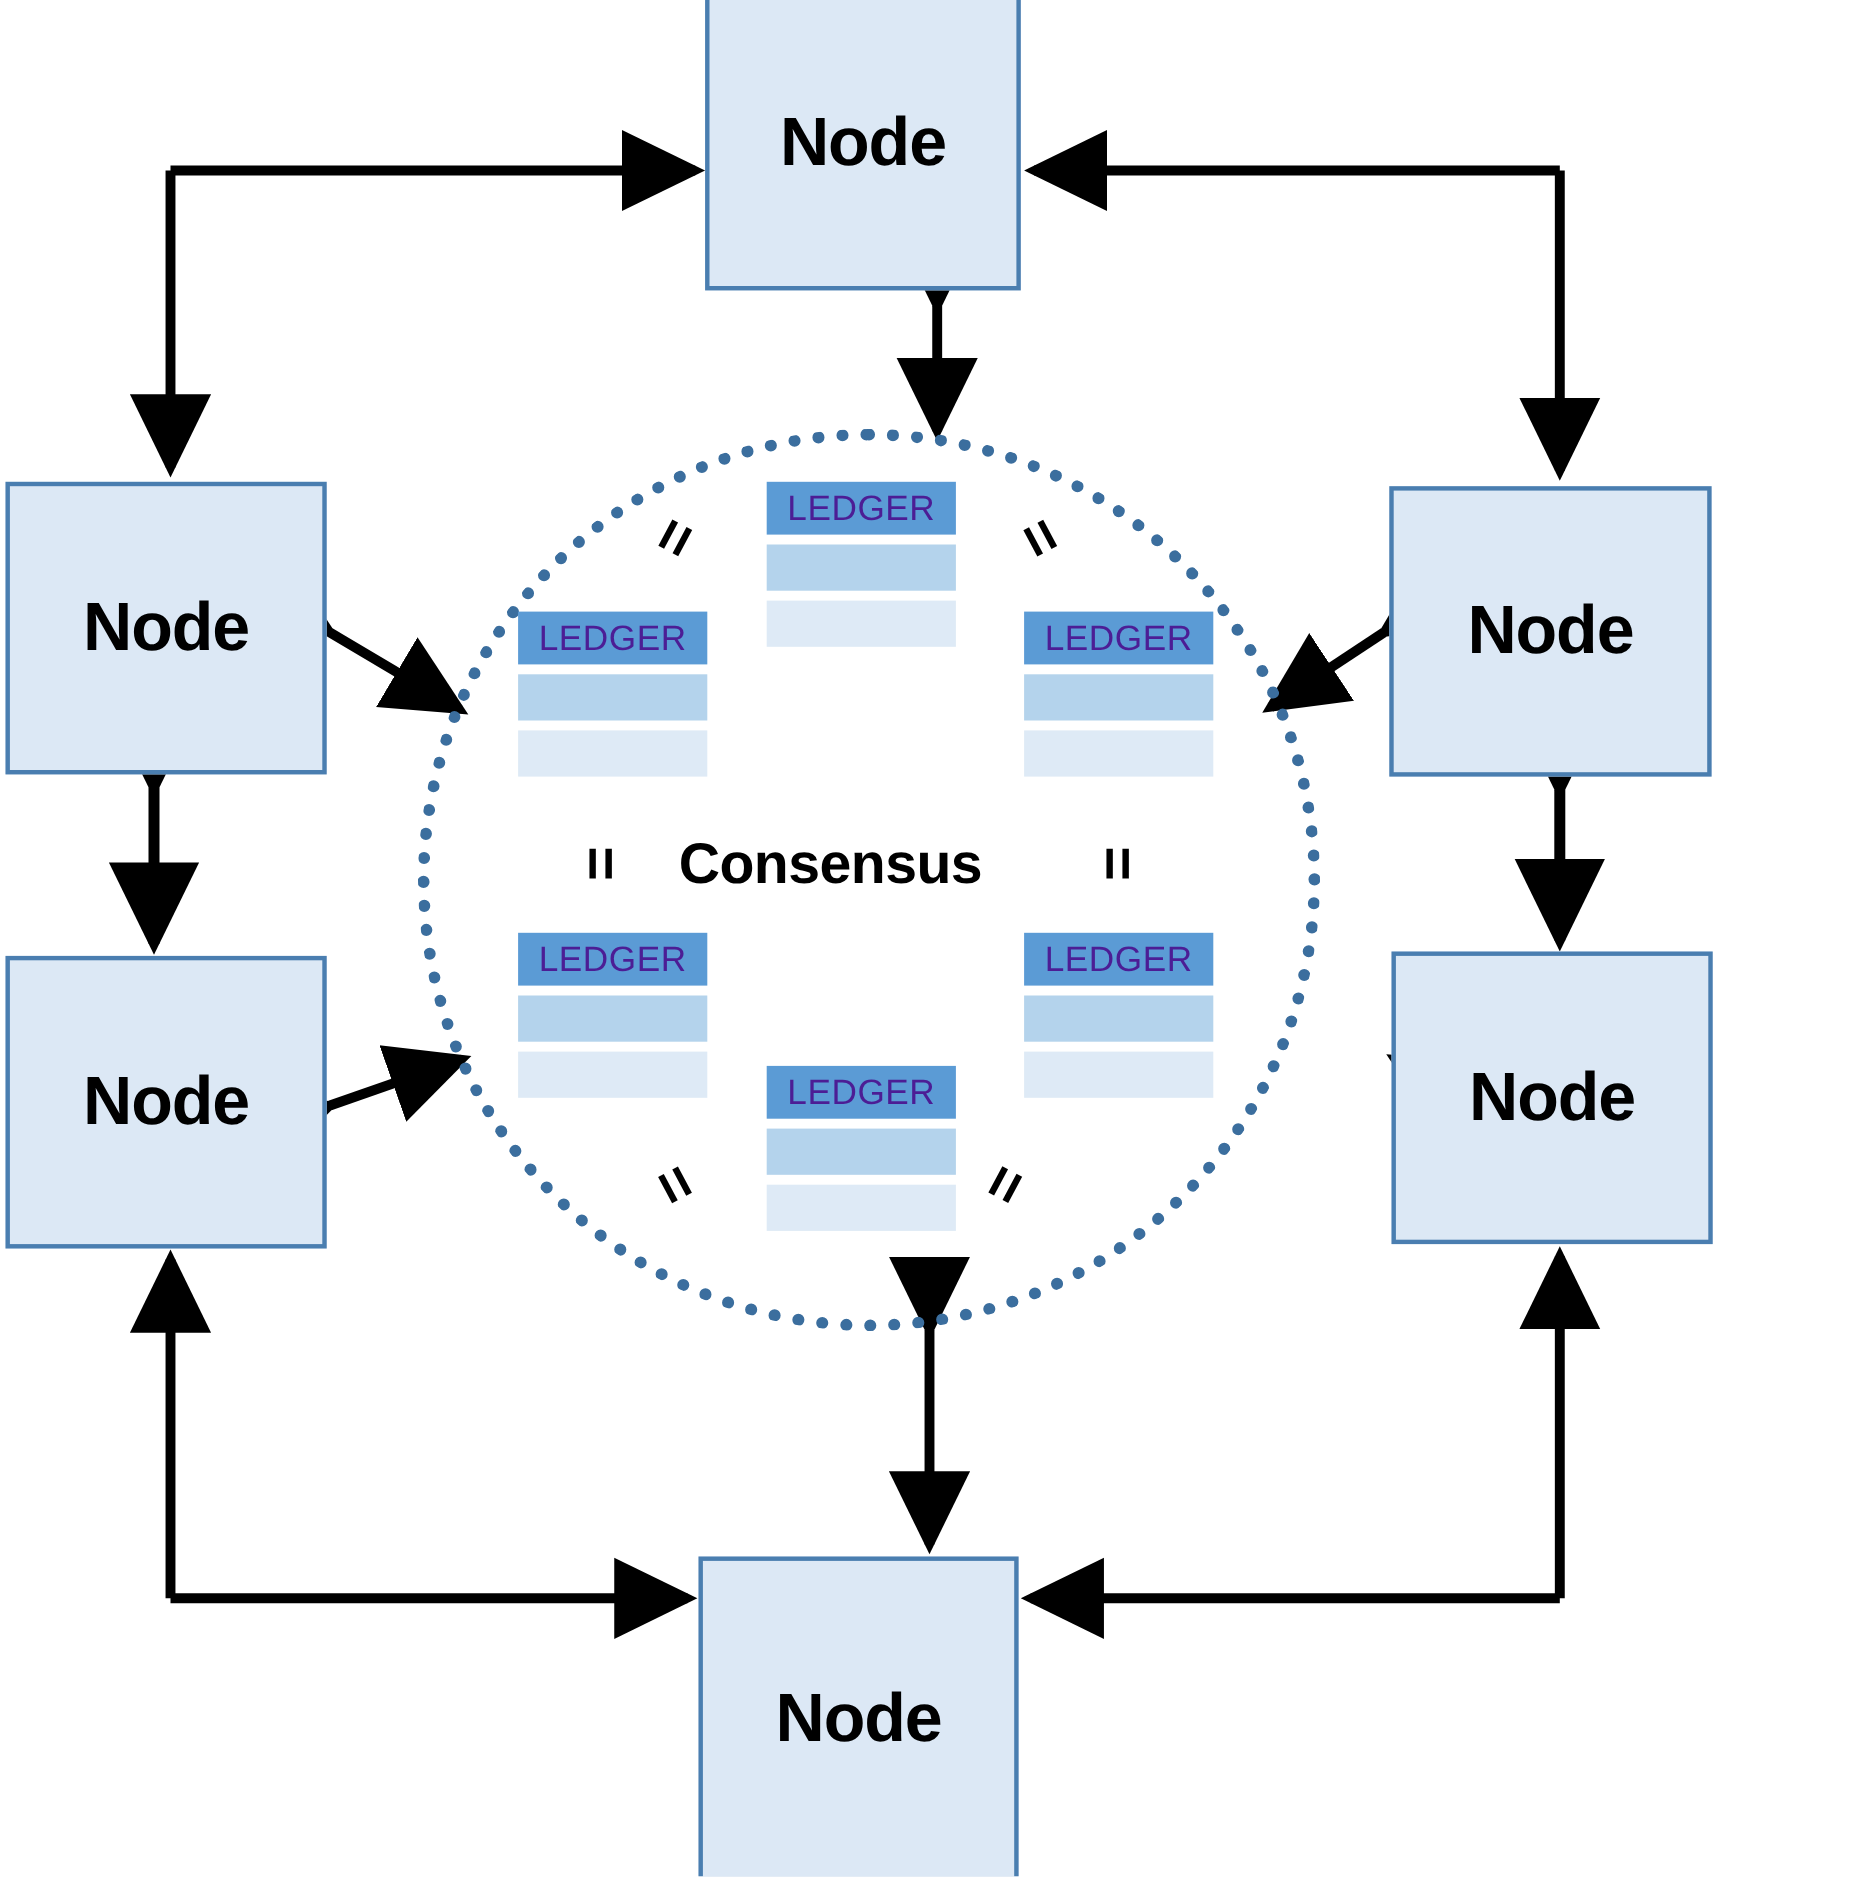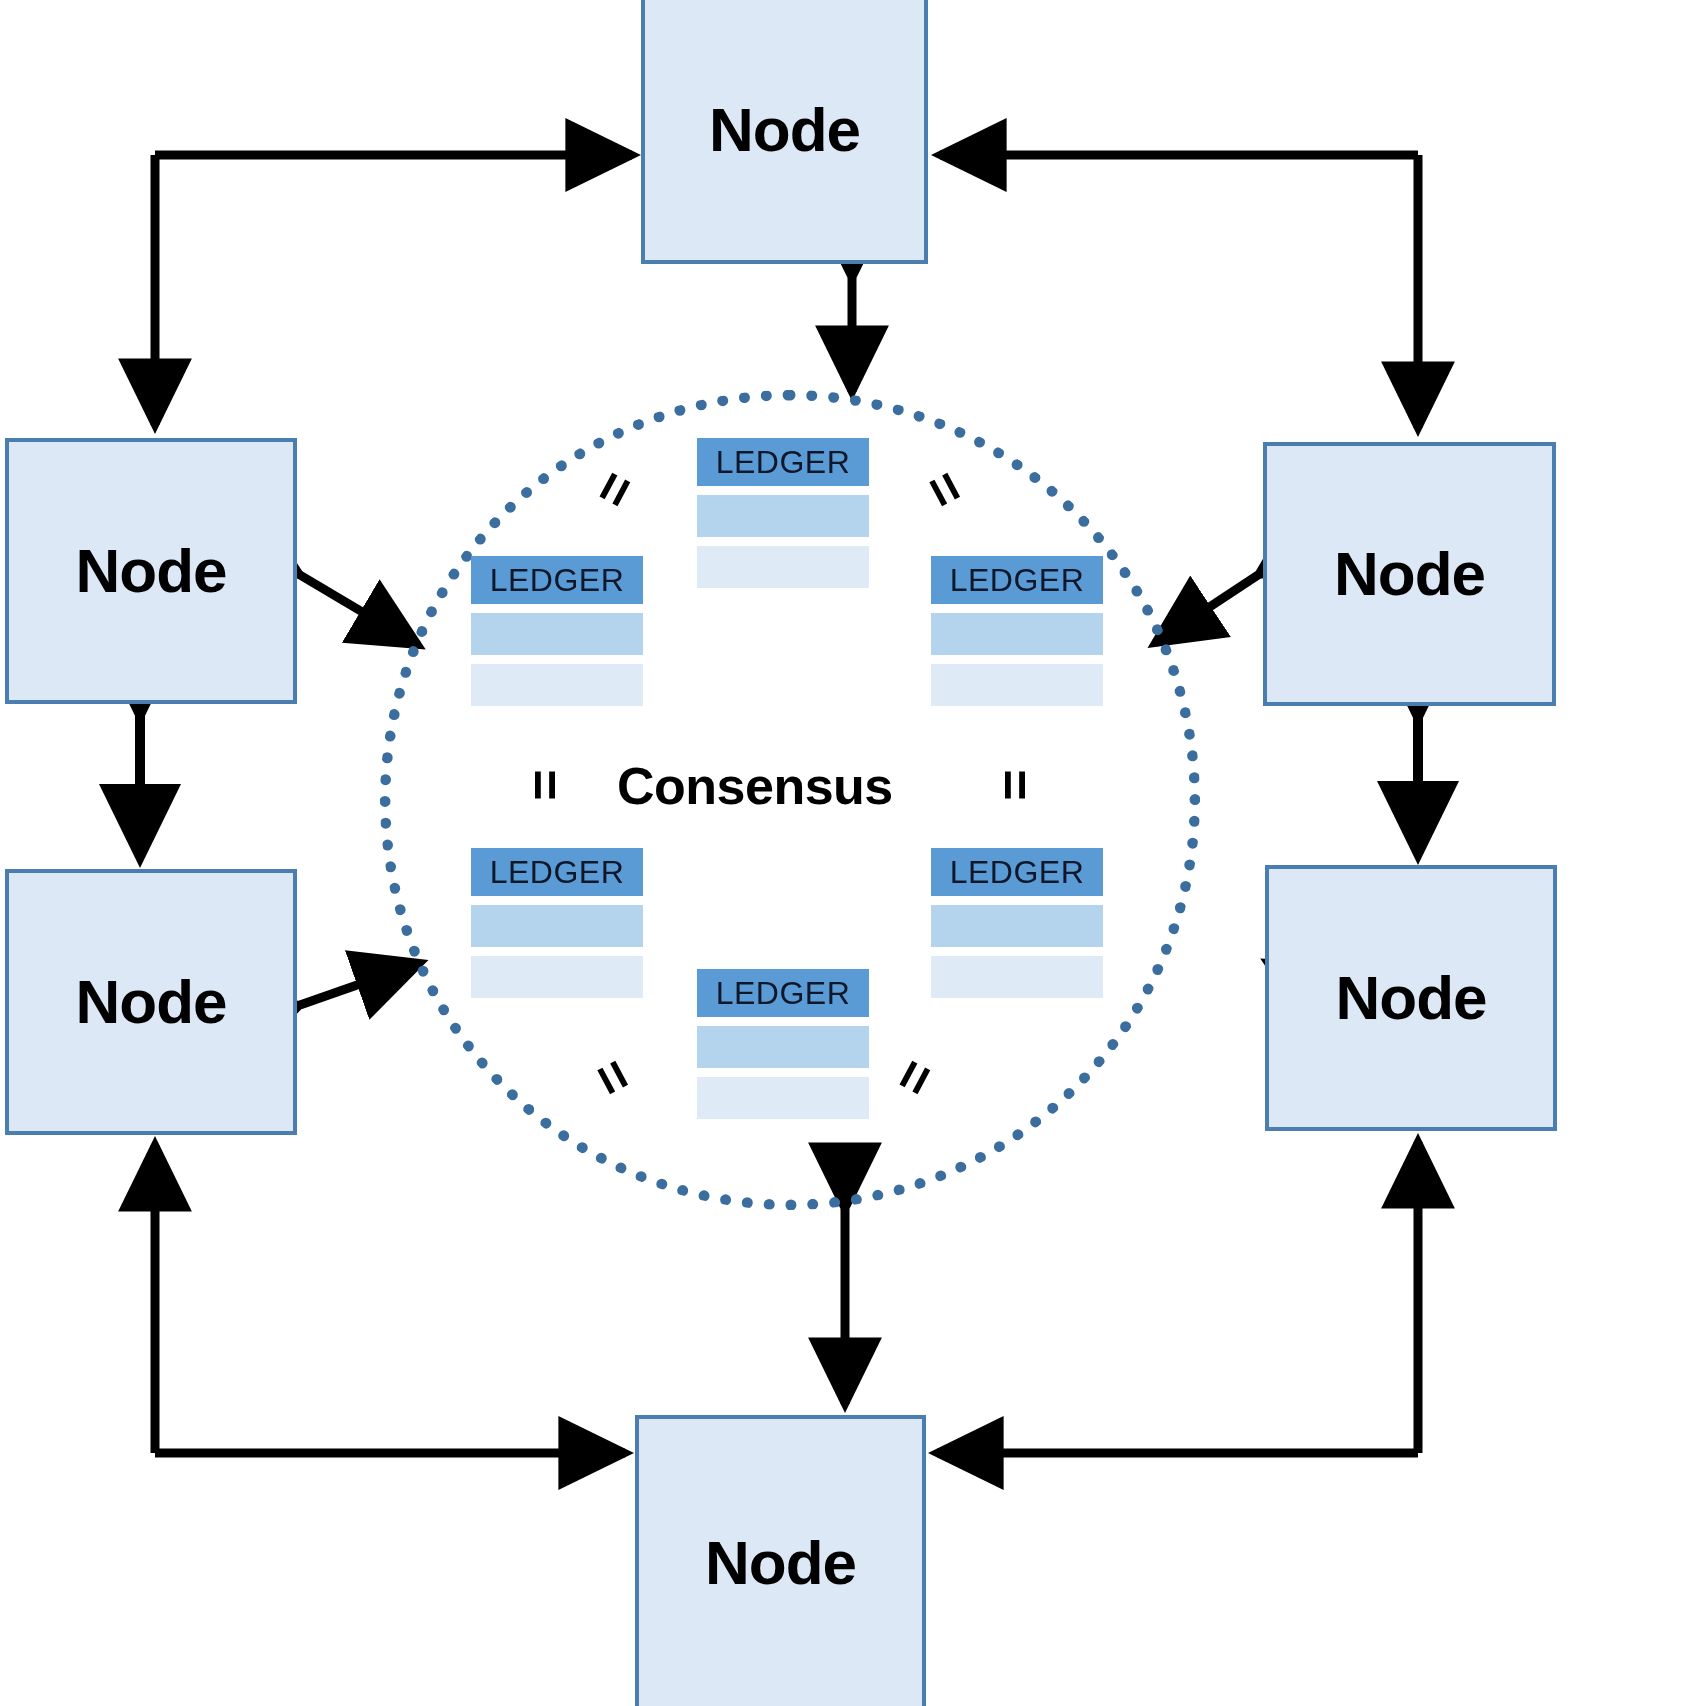"LEDGER" .ledger-header { color: #0f172a -> #4c1d95 }
